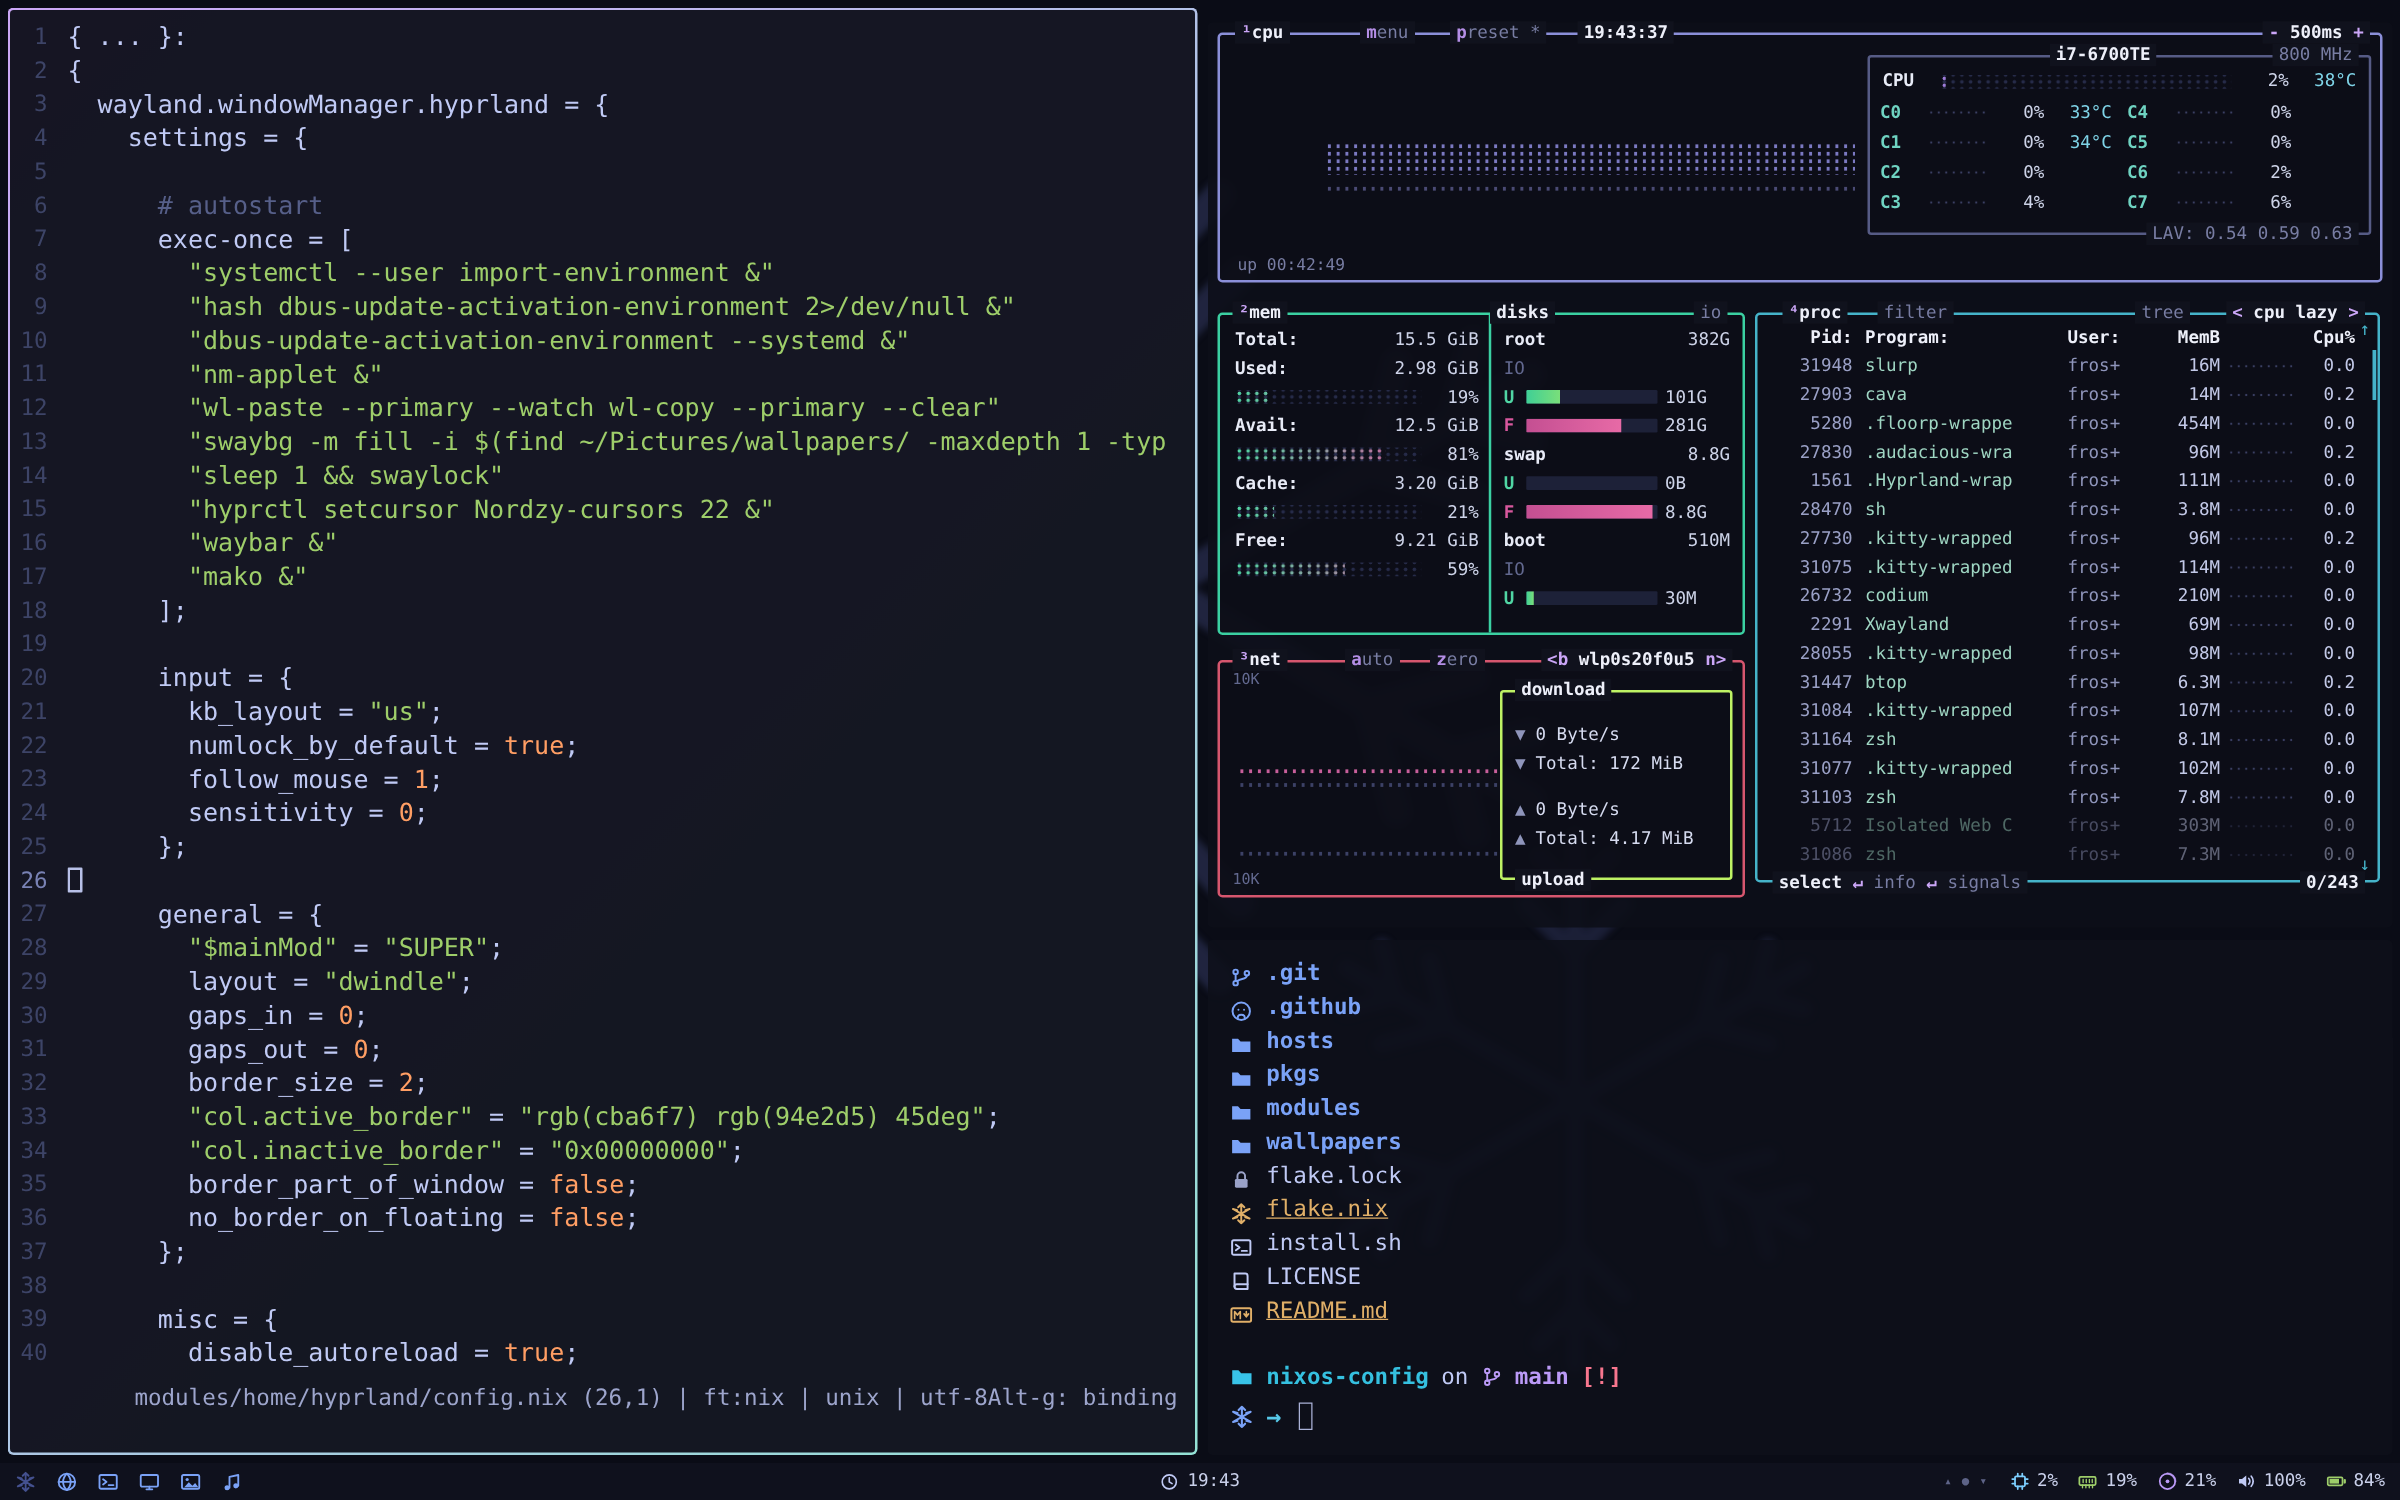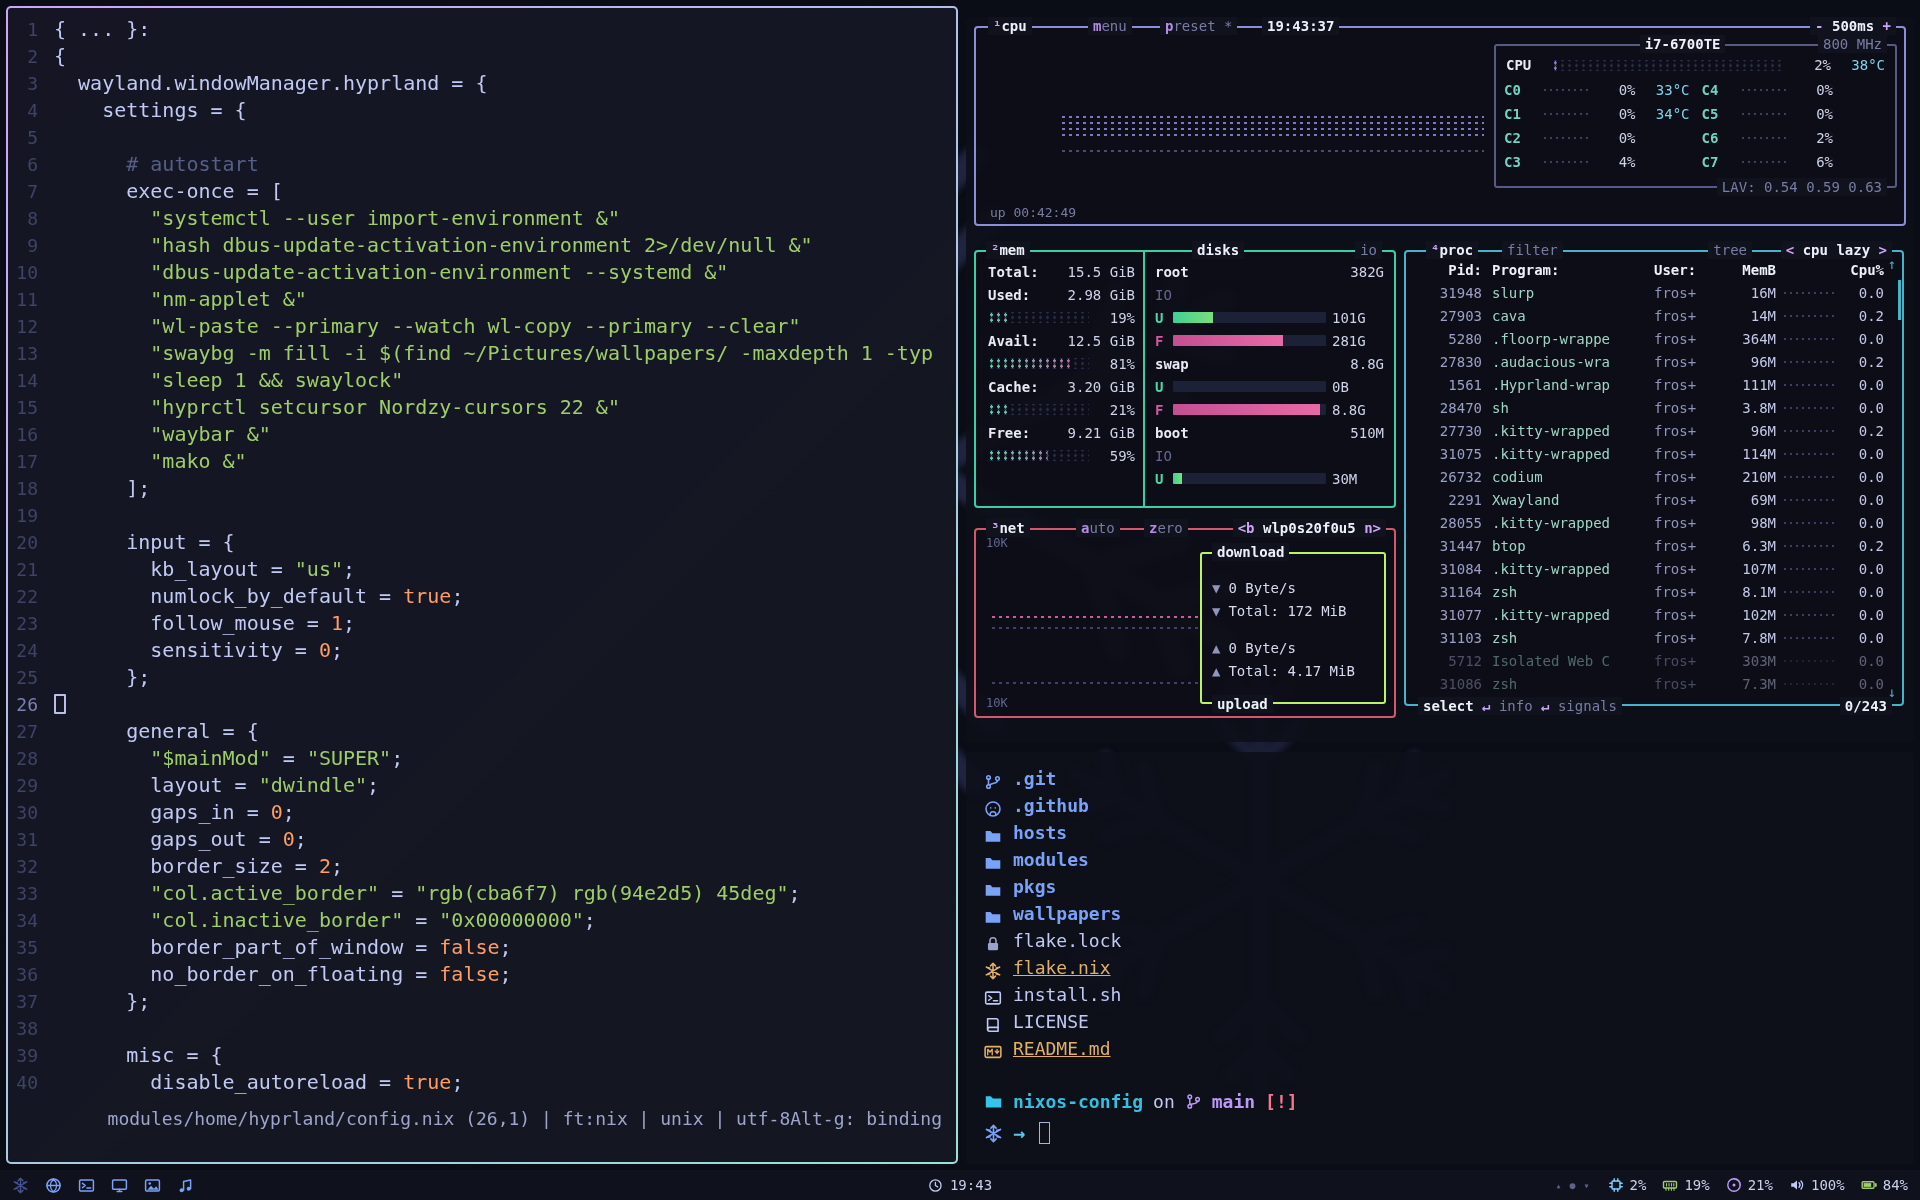"Total:" #mem-rows { width: 167px -> 215px }
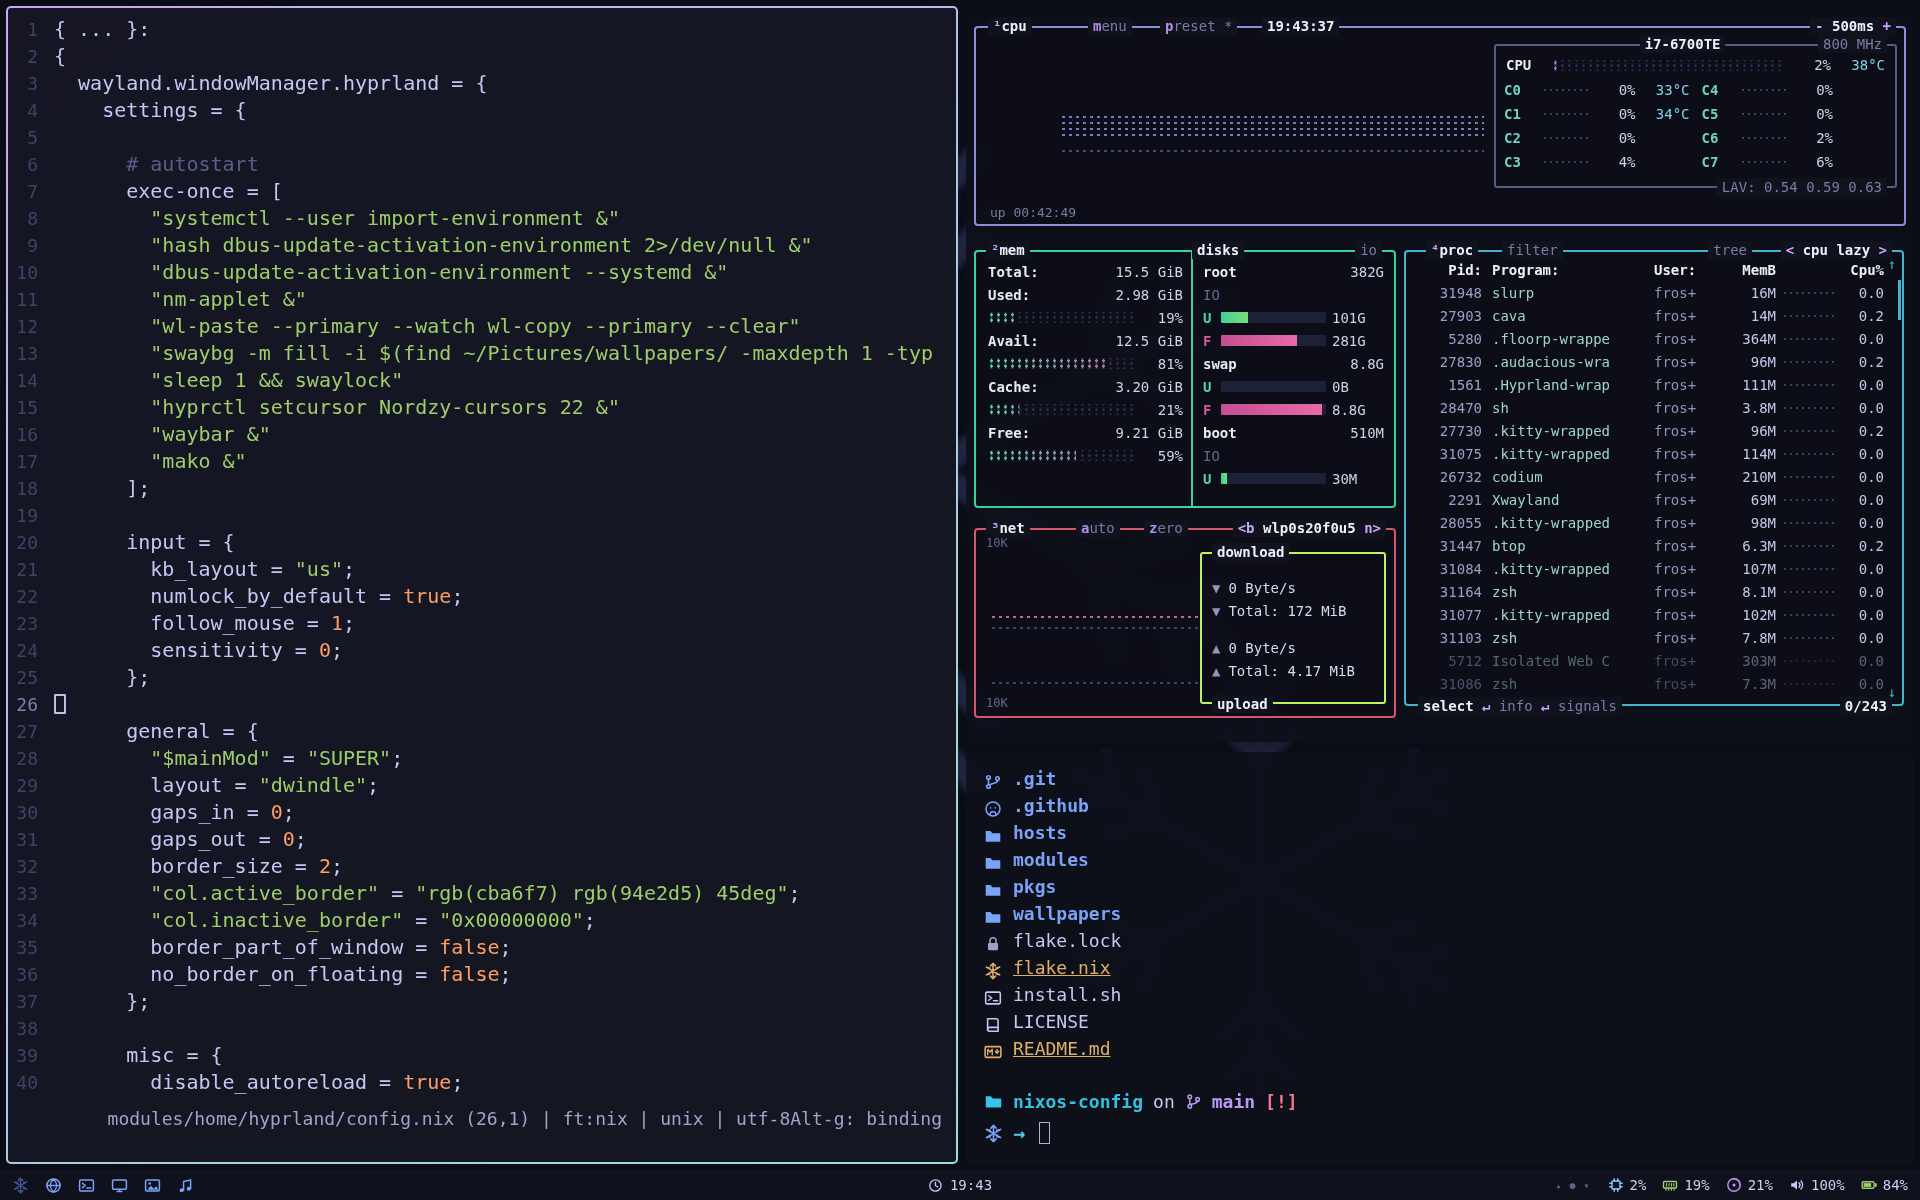"364M" span.pmem { text: 364M -> 454M }
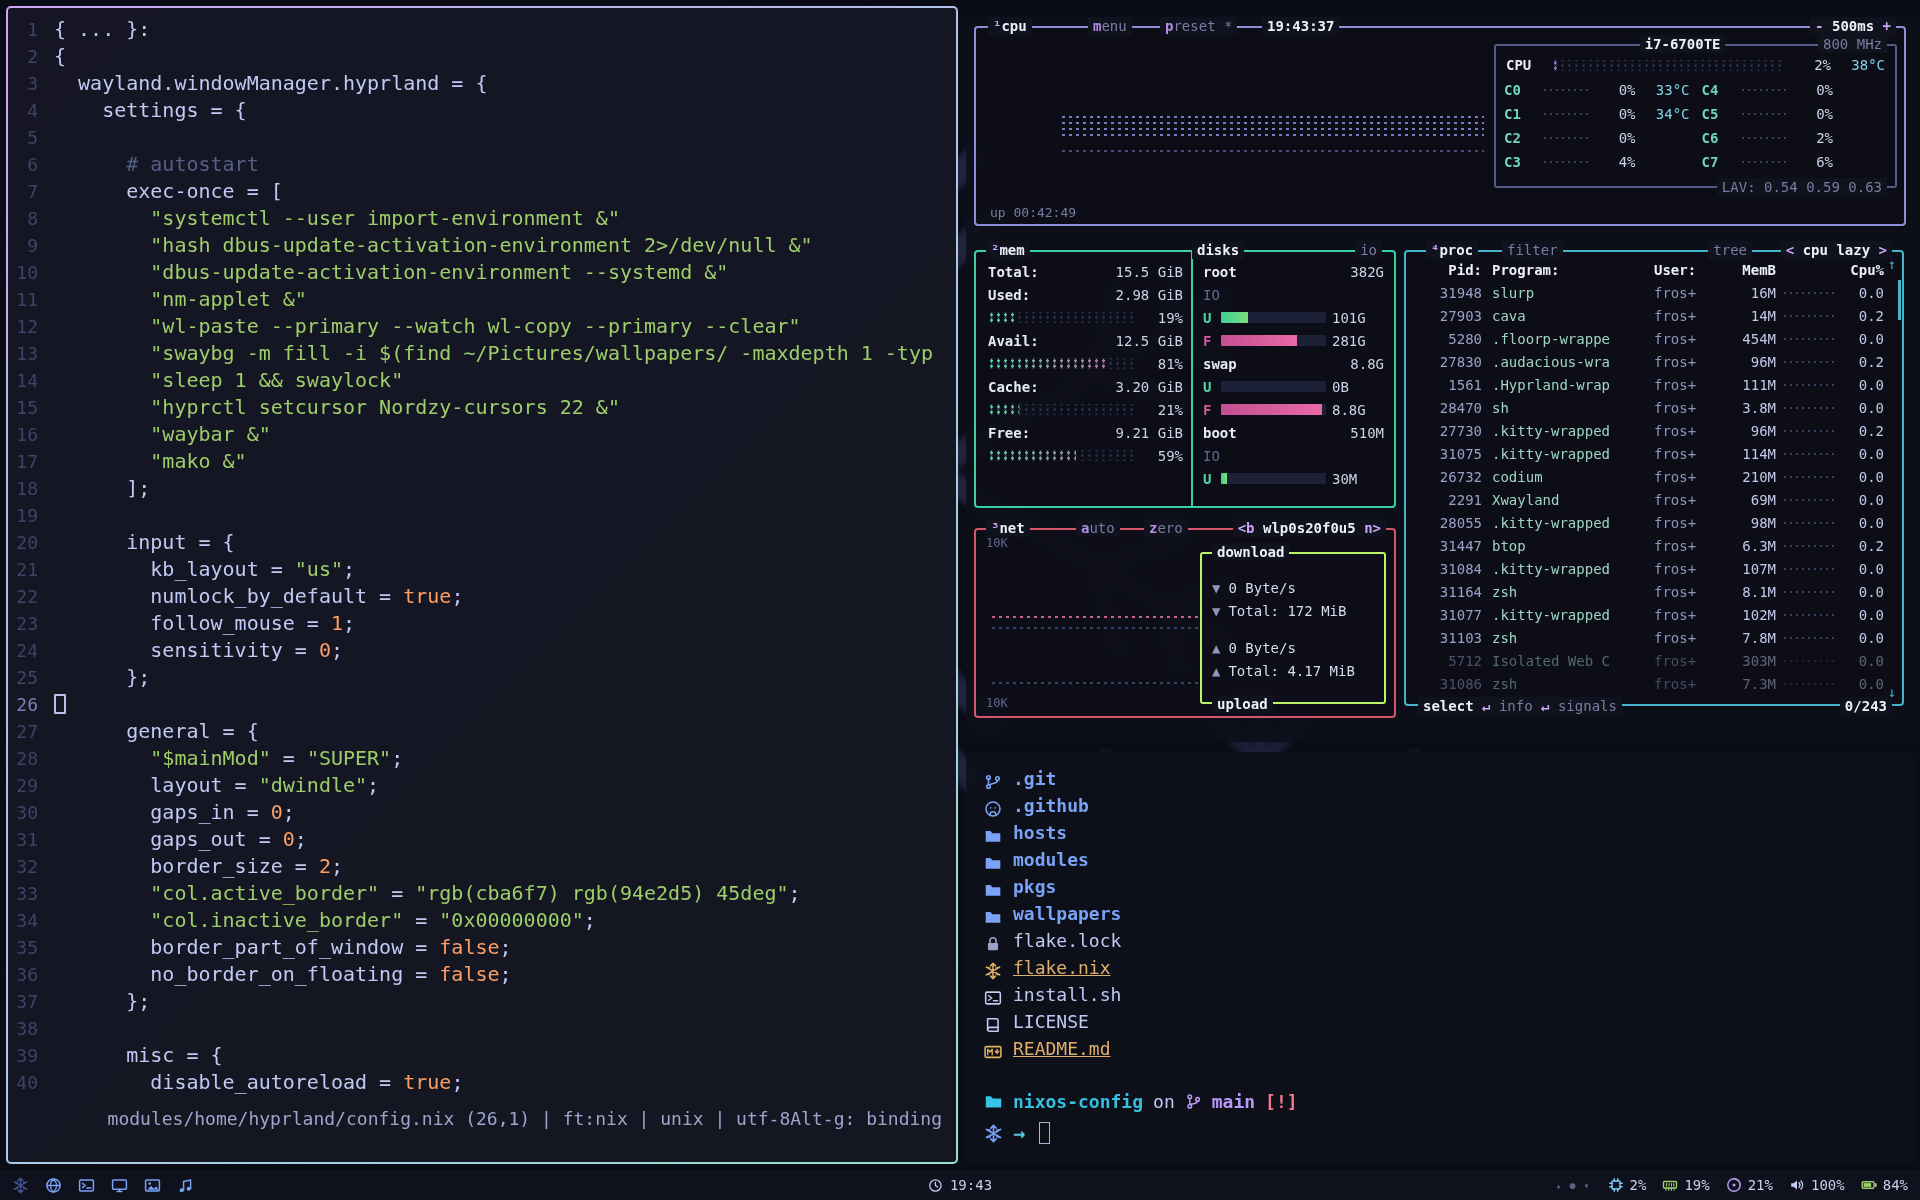"modules" div.frow { order: before "pkgs" -> after "pkgs" }
